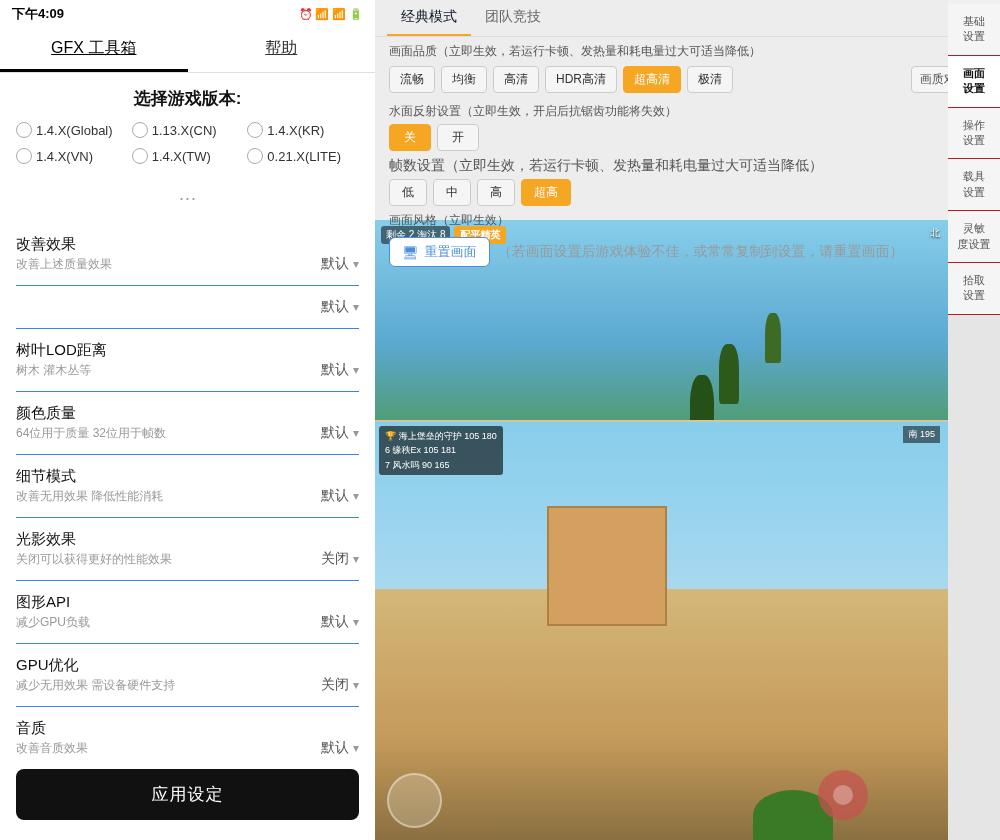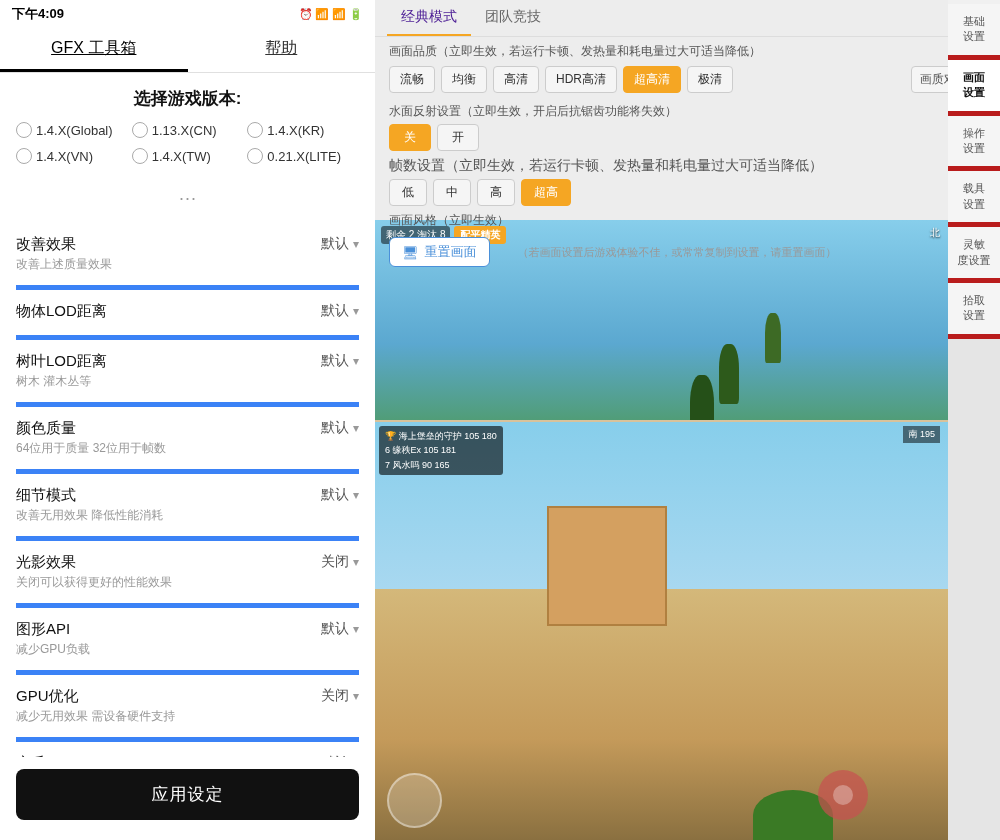"经典模式" .overlay-tab.active { color: #4c1d95 -> #0f172a }
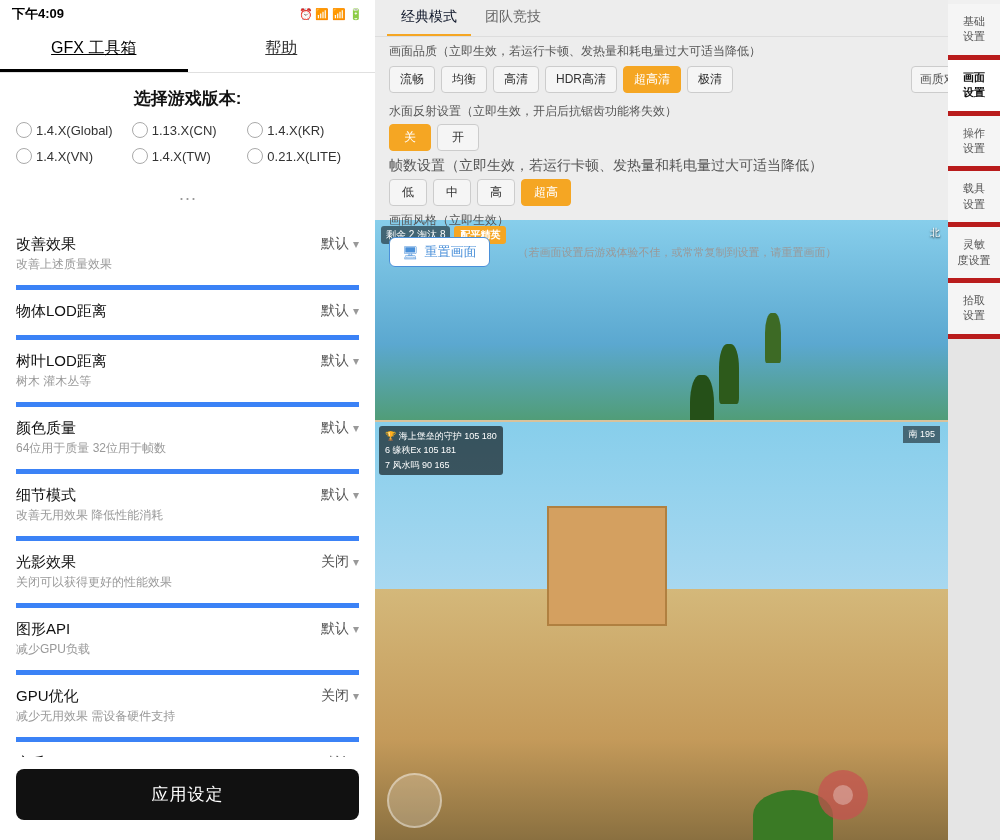"基础" .side-menu-item { border-bottom: 5px solid #b91c1c -> 1px solid #b91c1c }
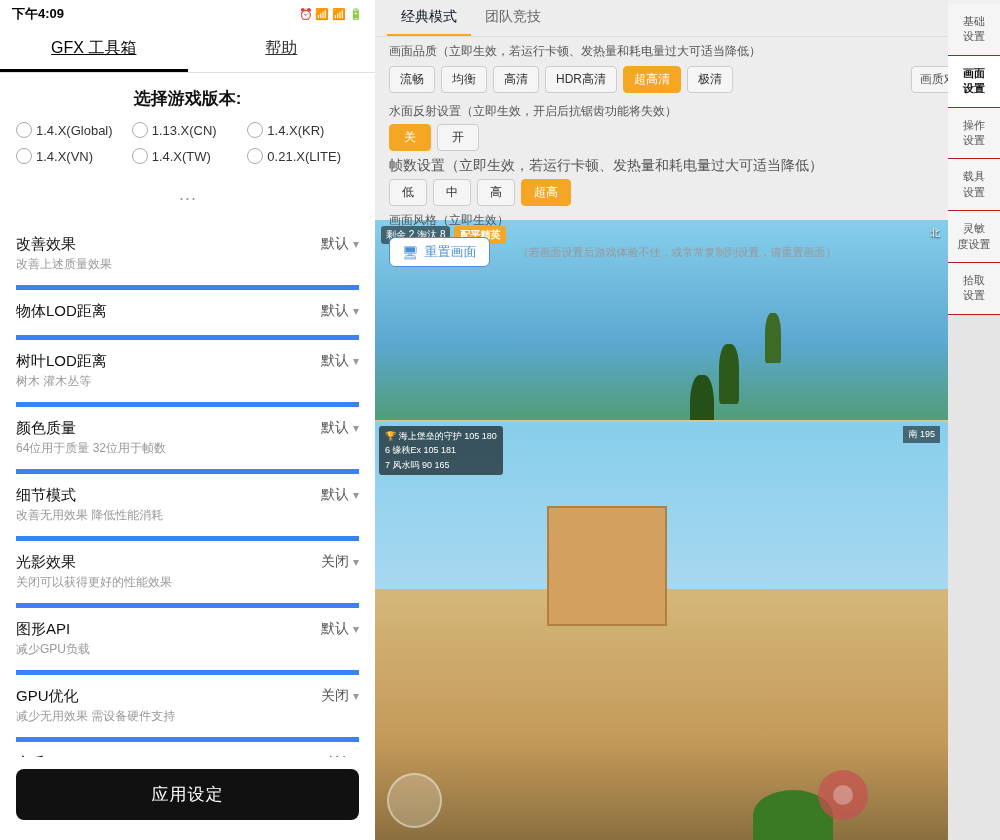"改善效果" .setting-item { align-items: flex-start -> flex-end; border-bottom: 5px solid #3b82f6 -> 1px solid #3b82f6 }
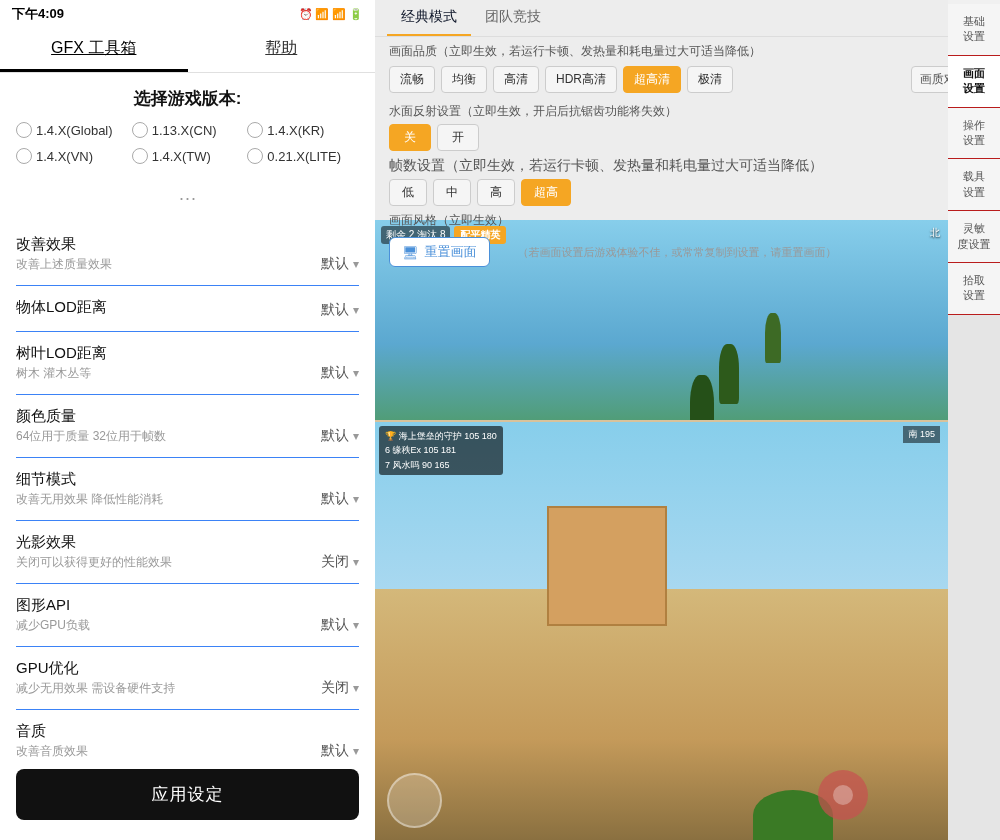"（若画面设置后游戏体验不佳，或常常复制到设置，请重置画面）" .reset-note { font-size: 11px -> 14px; margin-left: 20px -> none }
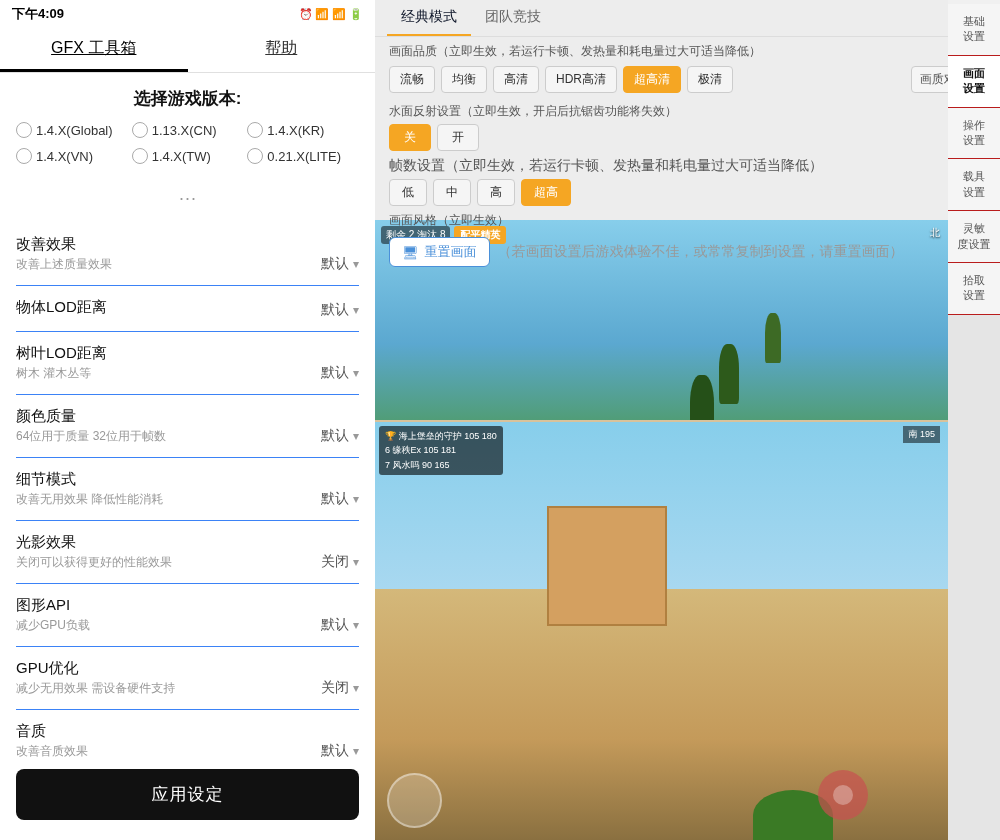"物体LOD距离" div.setting-title { html: <div>物体LOD距离</div> -> none }
